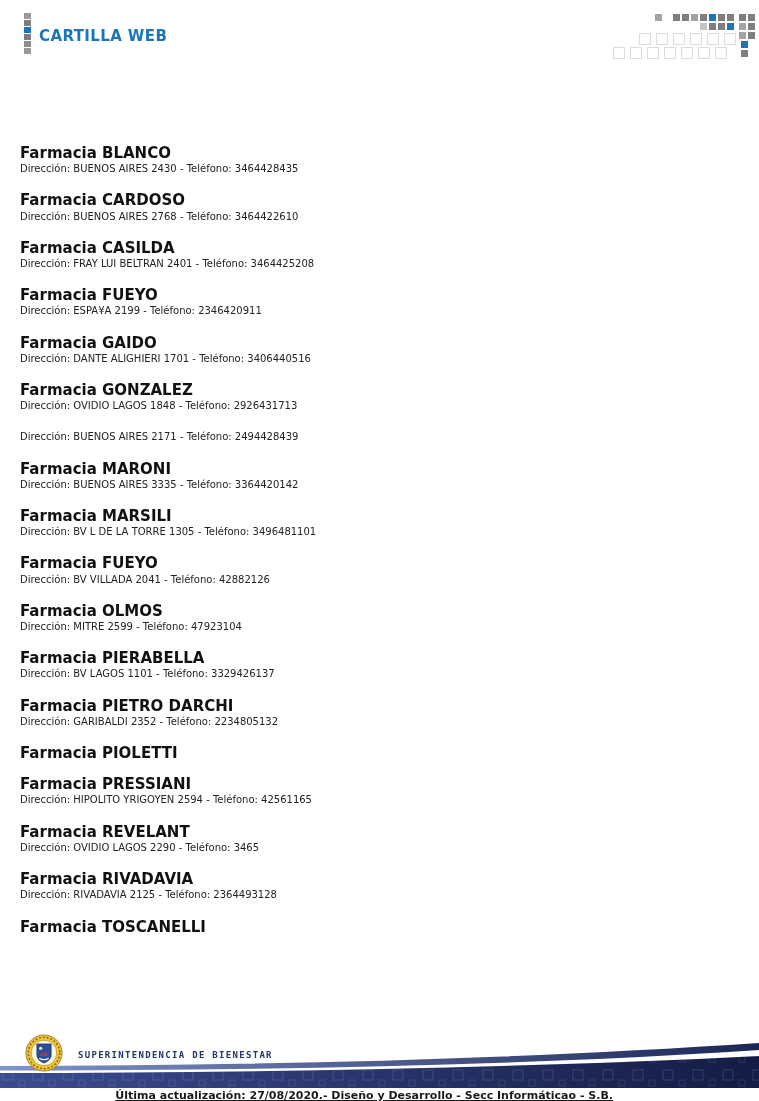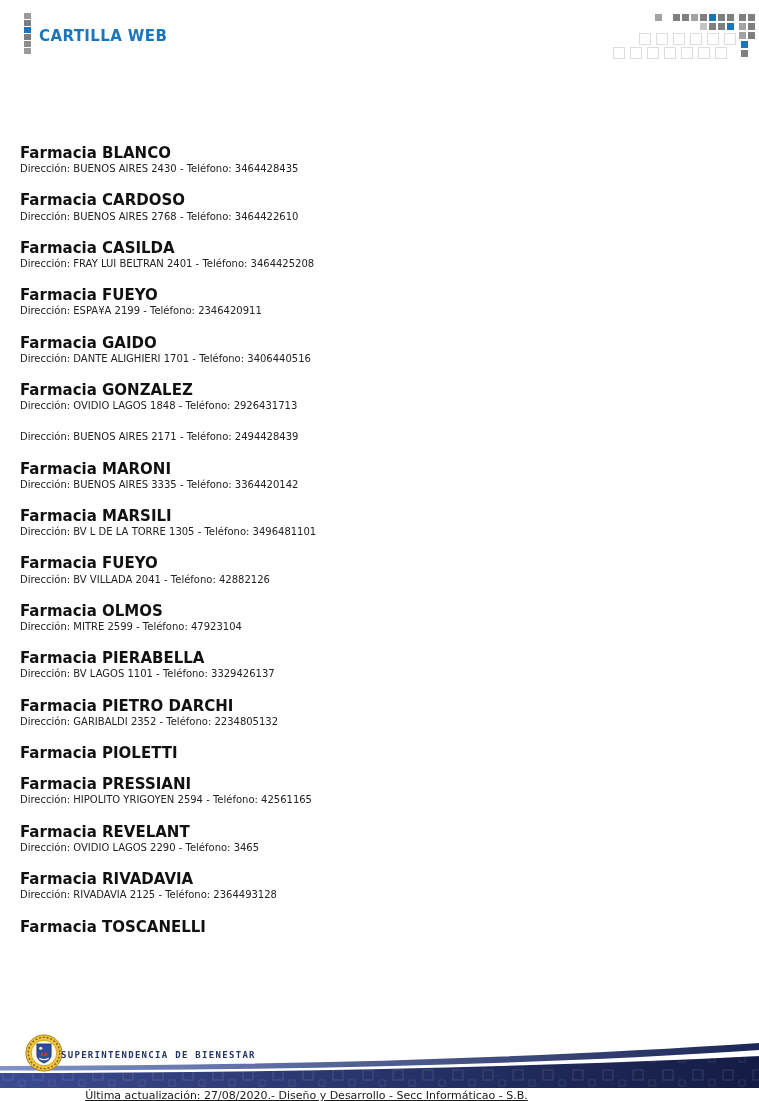"SUPERINTENDENCIA DE BIENESTAR" .org-name { left: 61px -> 78px }
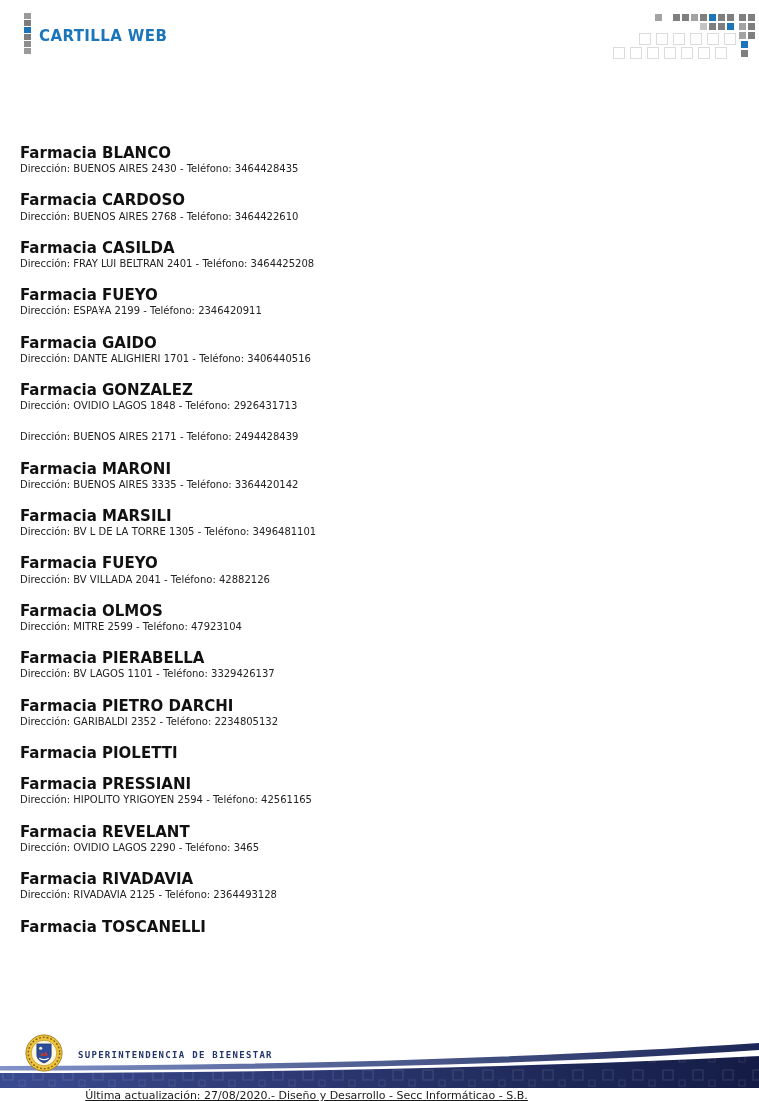"Última actualización: 27/08/2020.-" .update-line { font-weight: normal -> bold; text-align: center -> right }
